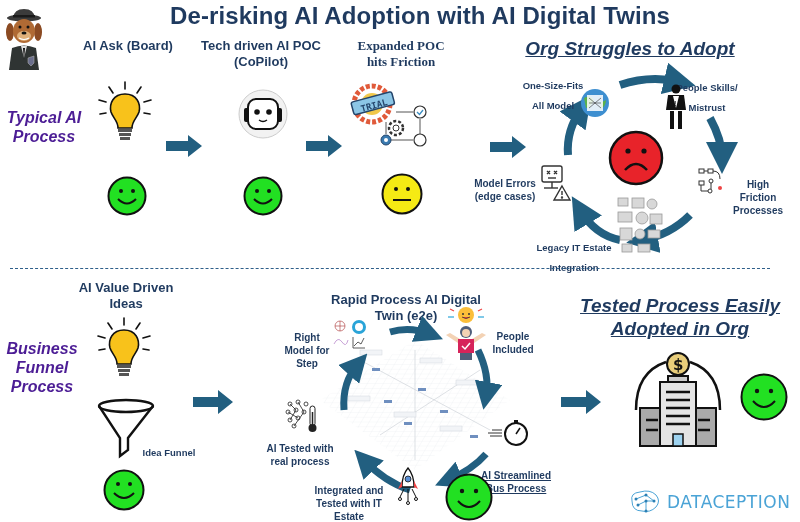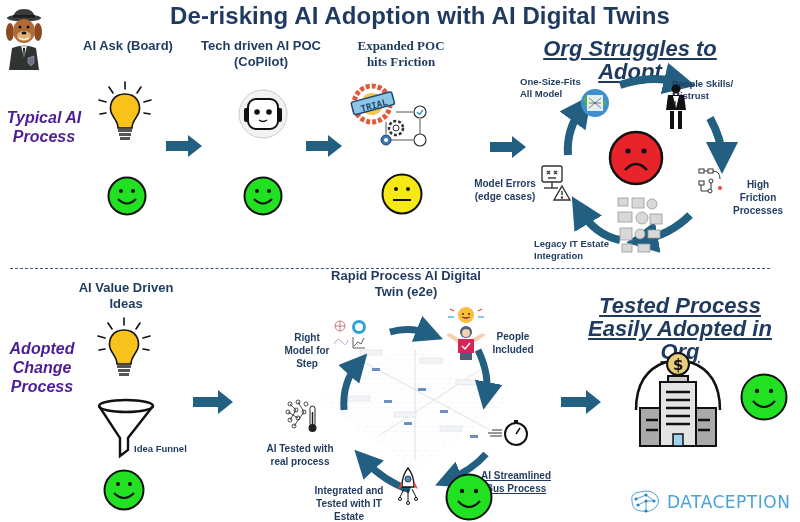"Org Struggles to Adopt" .sec-head { font-size: 22px -> 19px }
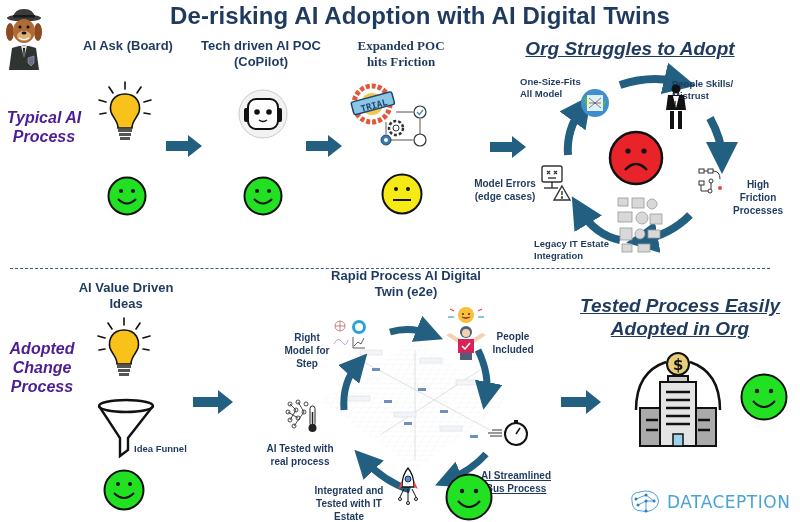"One-Size-Fits All Model" .cyc-lbl { line-height: 12px -> 20px; text-align: left -> center }
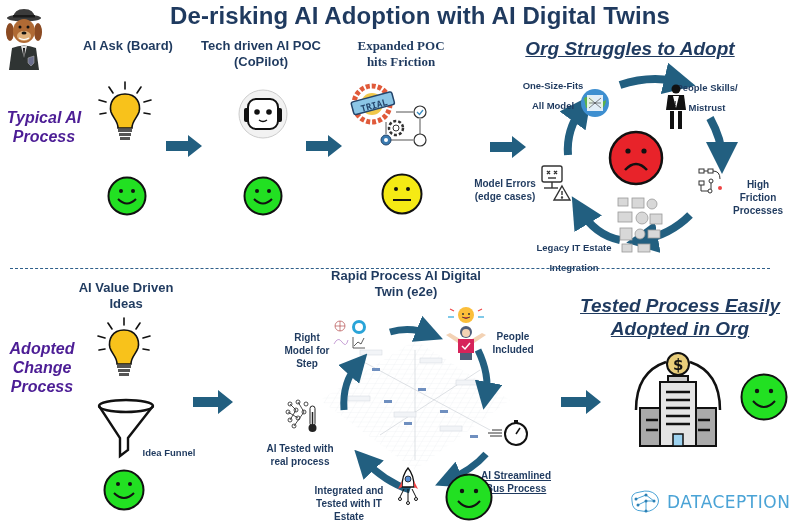"Rapid Process AI Digital Twin" div.abs { top: 268px -> 292px }
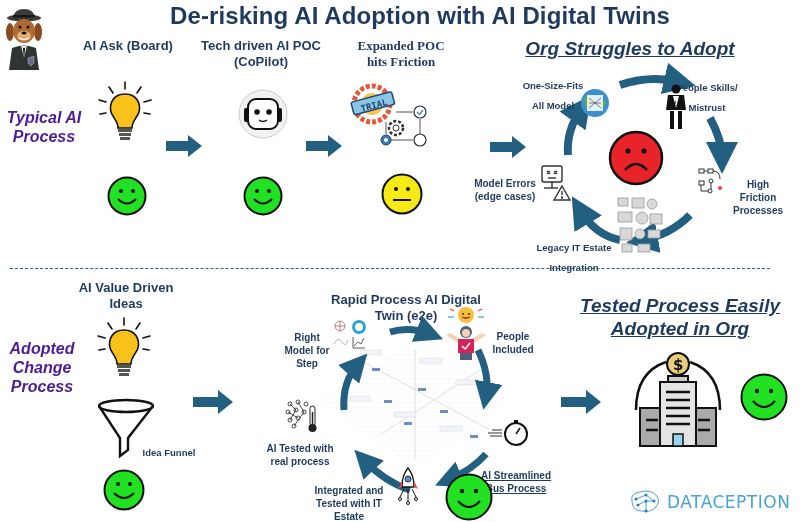"Adopted Change Process" div.abs { text: Adopted Change -> Business Funnel }
